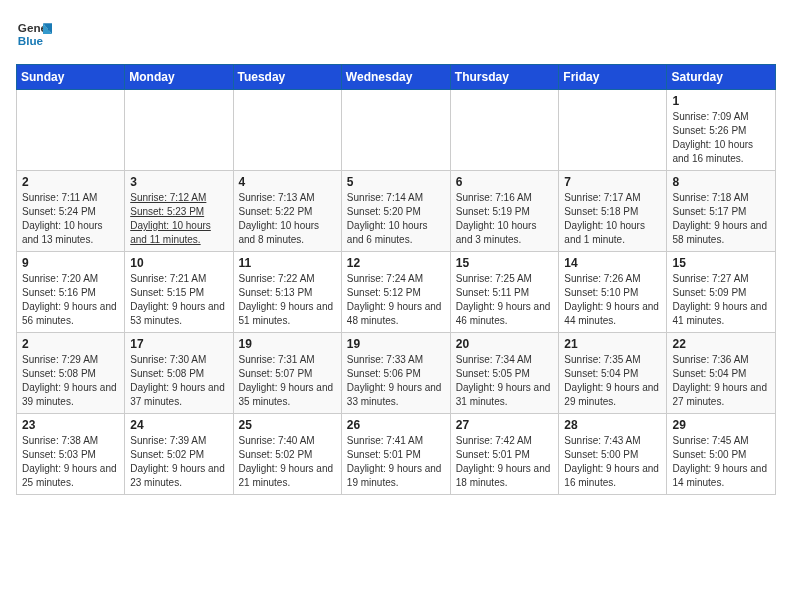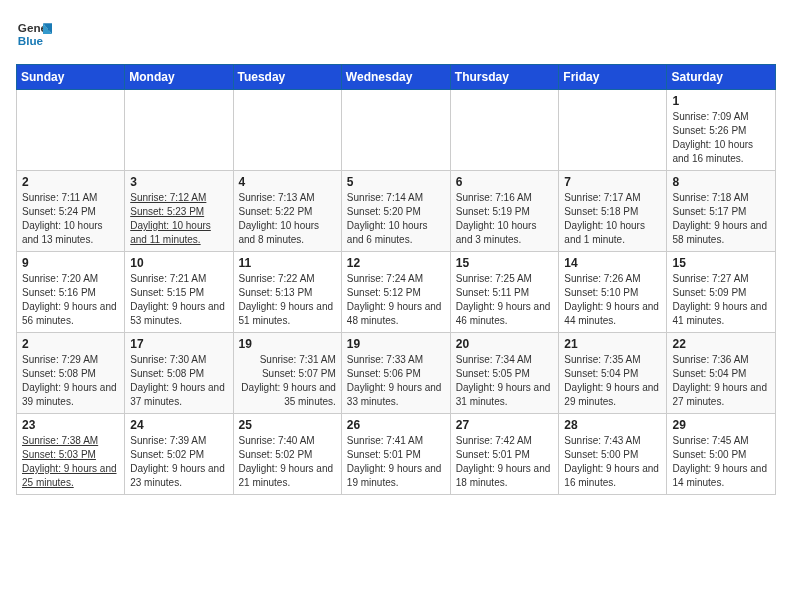"Sunrise: 7:31 AM" div.day-info { text-align: right -> none }
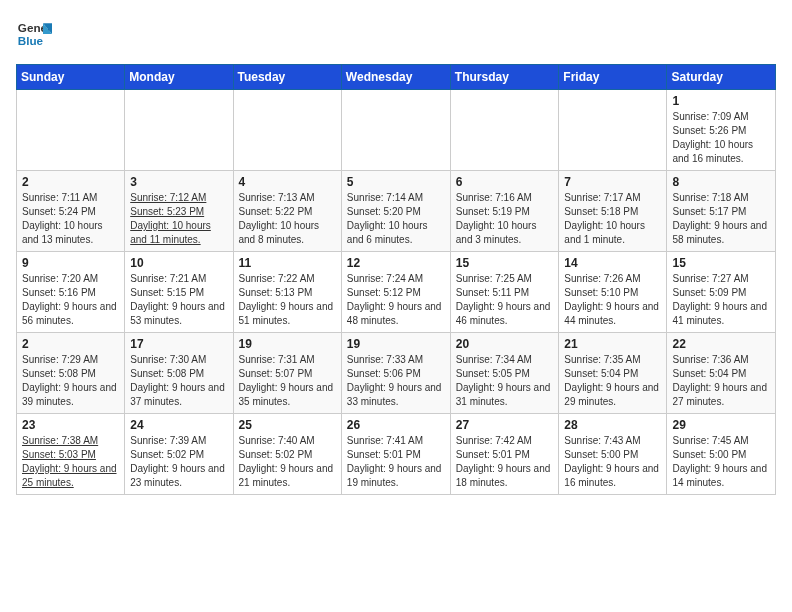"Sunrise: 7:38 AM" div.day-info { text-decoration: underline -> none }
